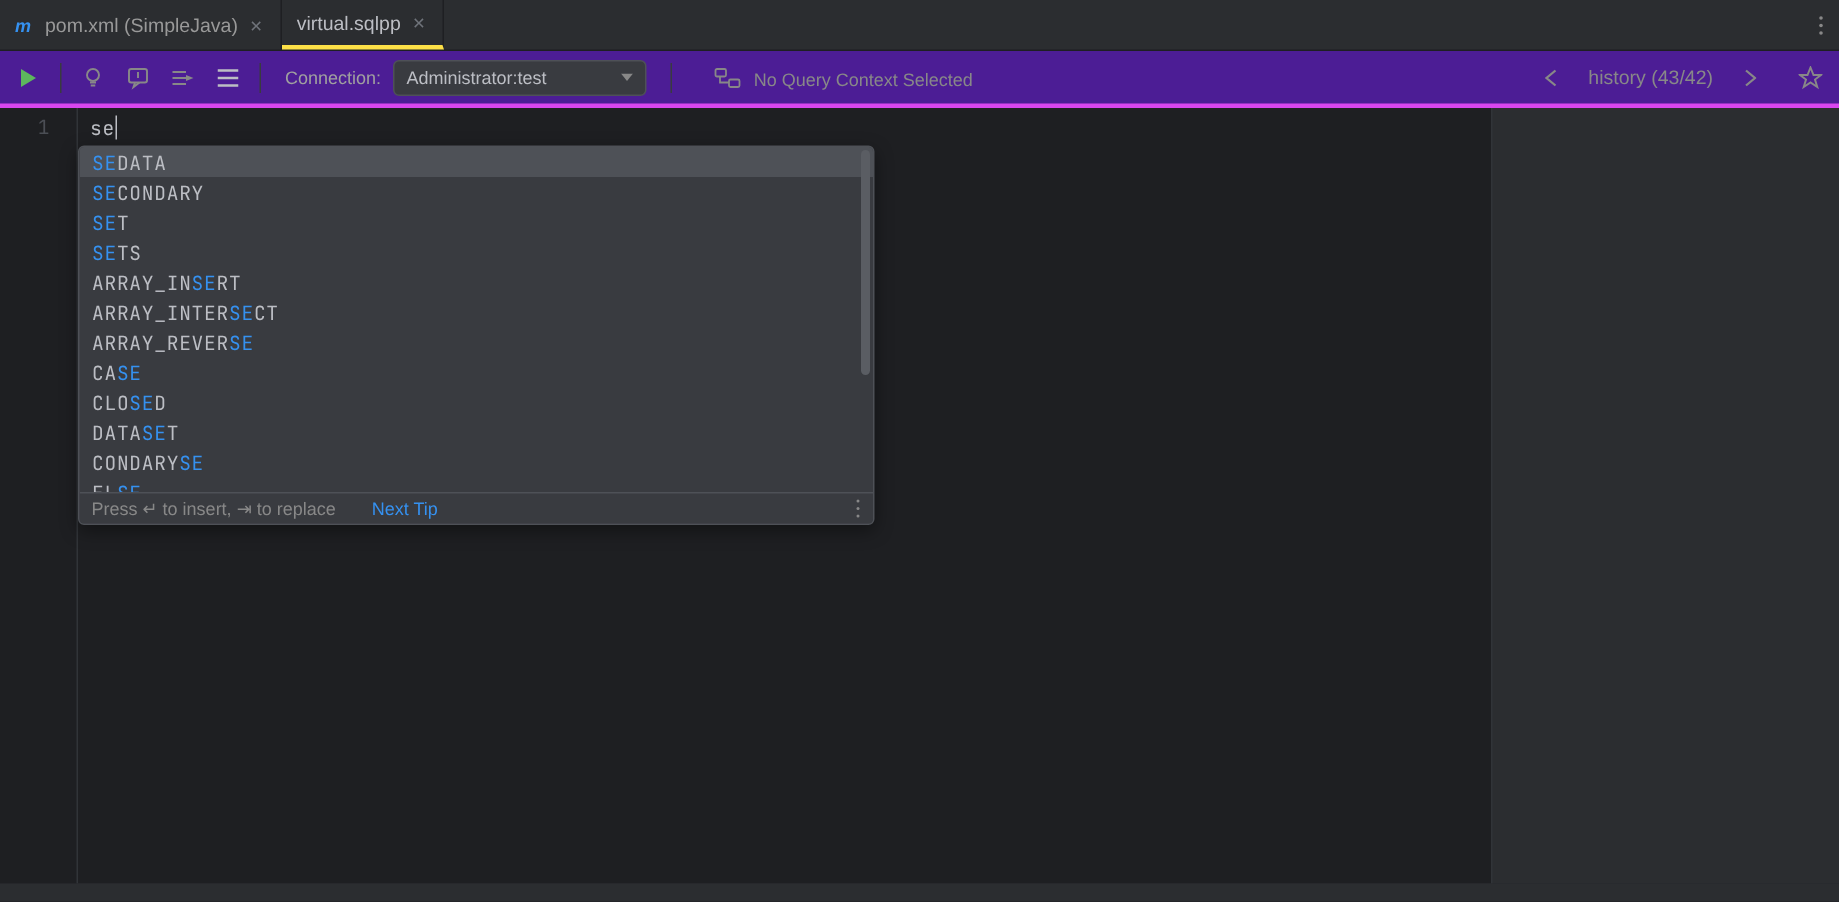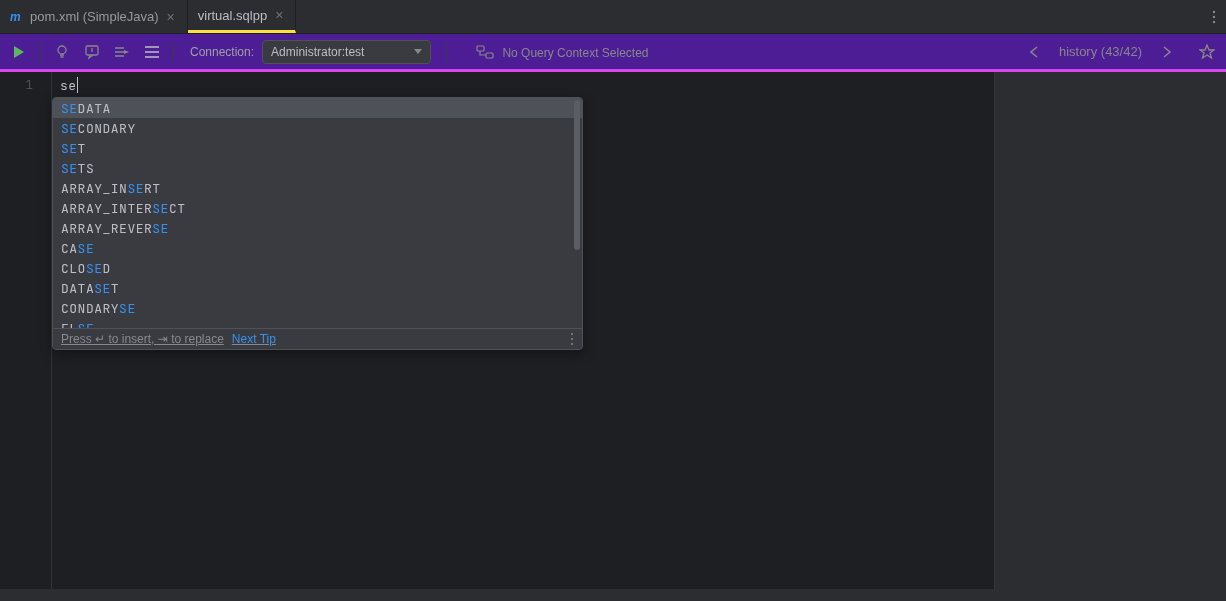"Press ↵ to insert, ⇥" .ac-footer-left { text-decoration: underline -> none }
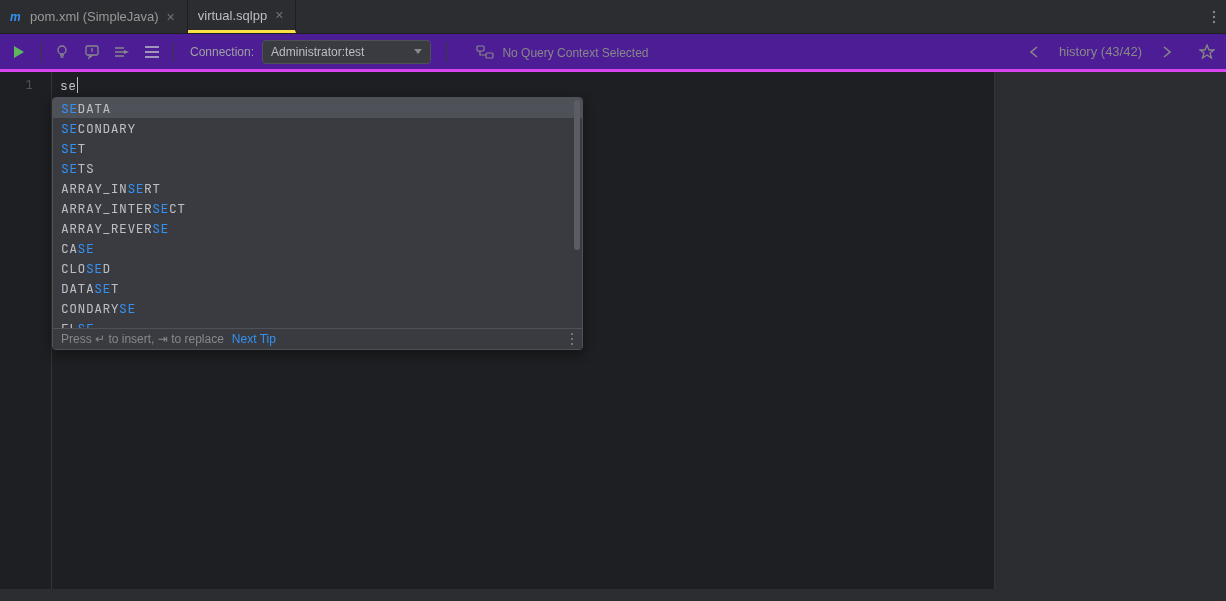"Next Tip" .next-tip { margin-left: 4px -> 20px }
